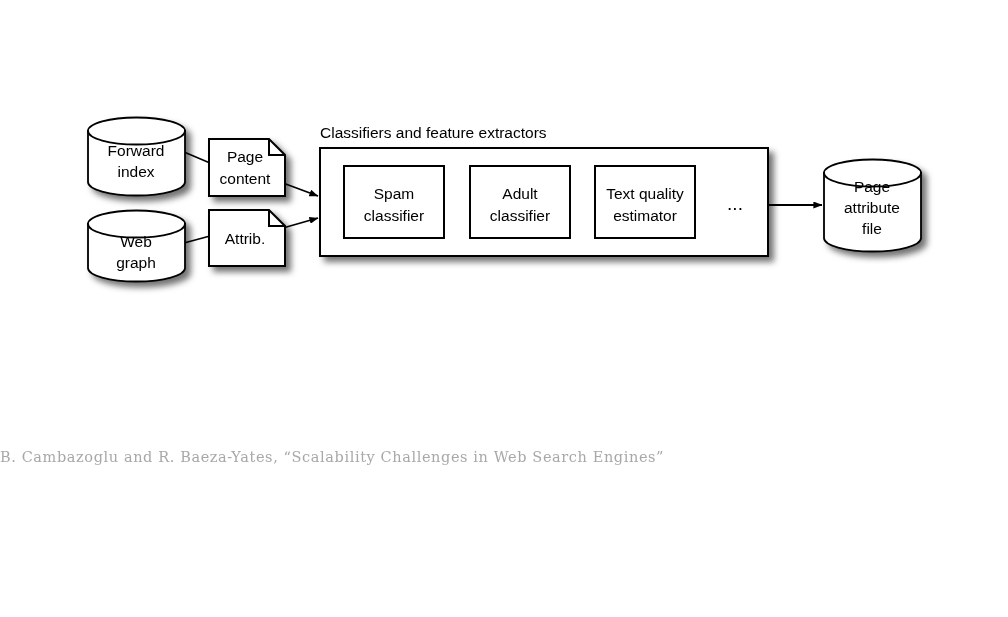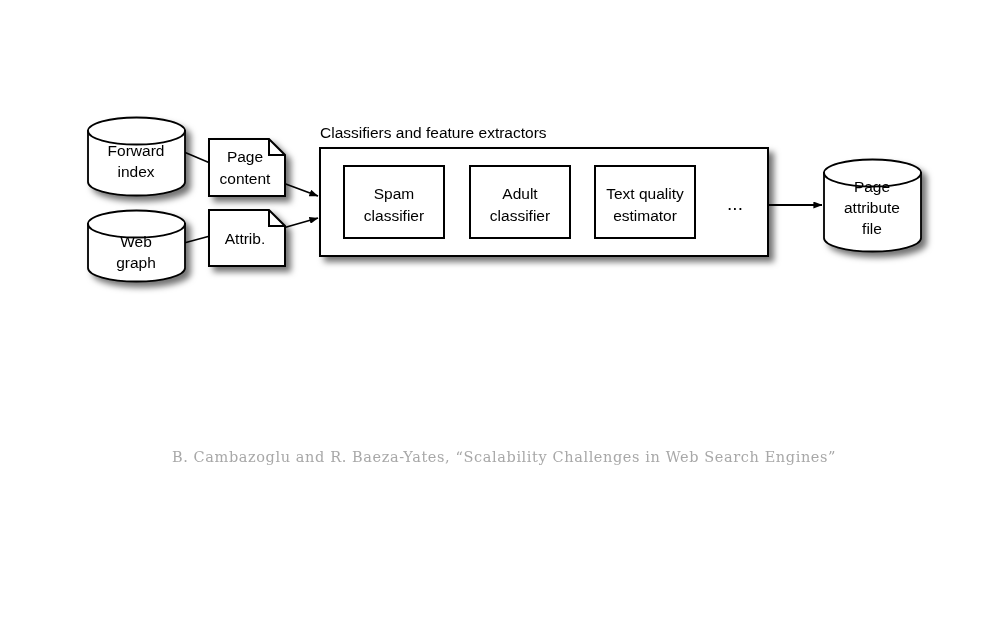"B. Cambazoglu and R. Baeza-Yates," .footer-caption { text-align: center -> none }
